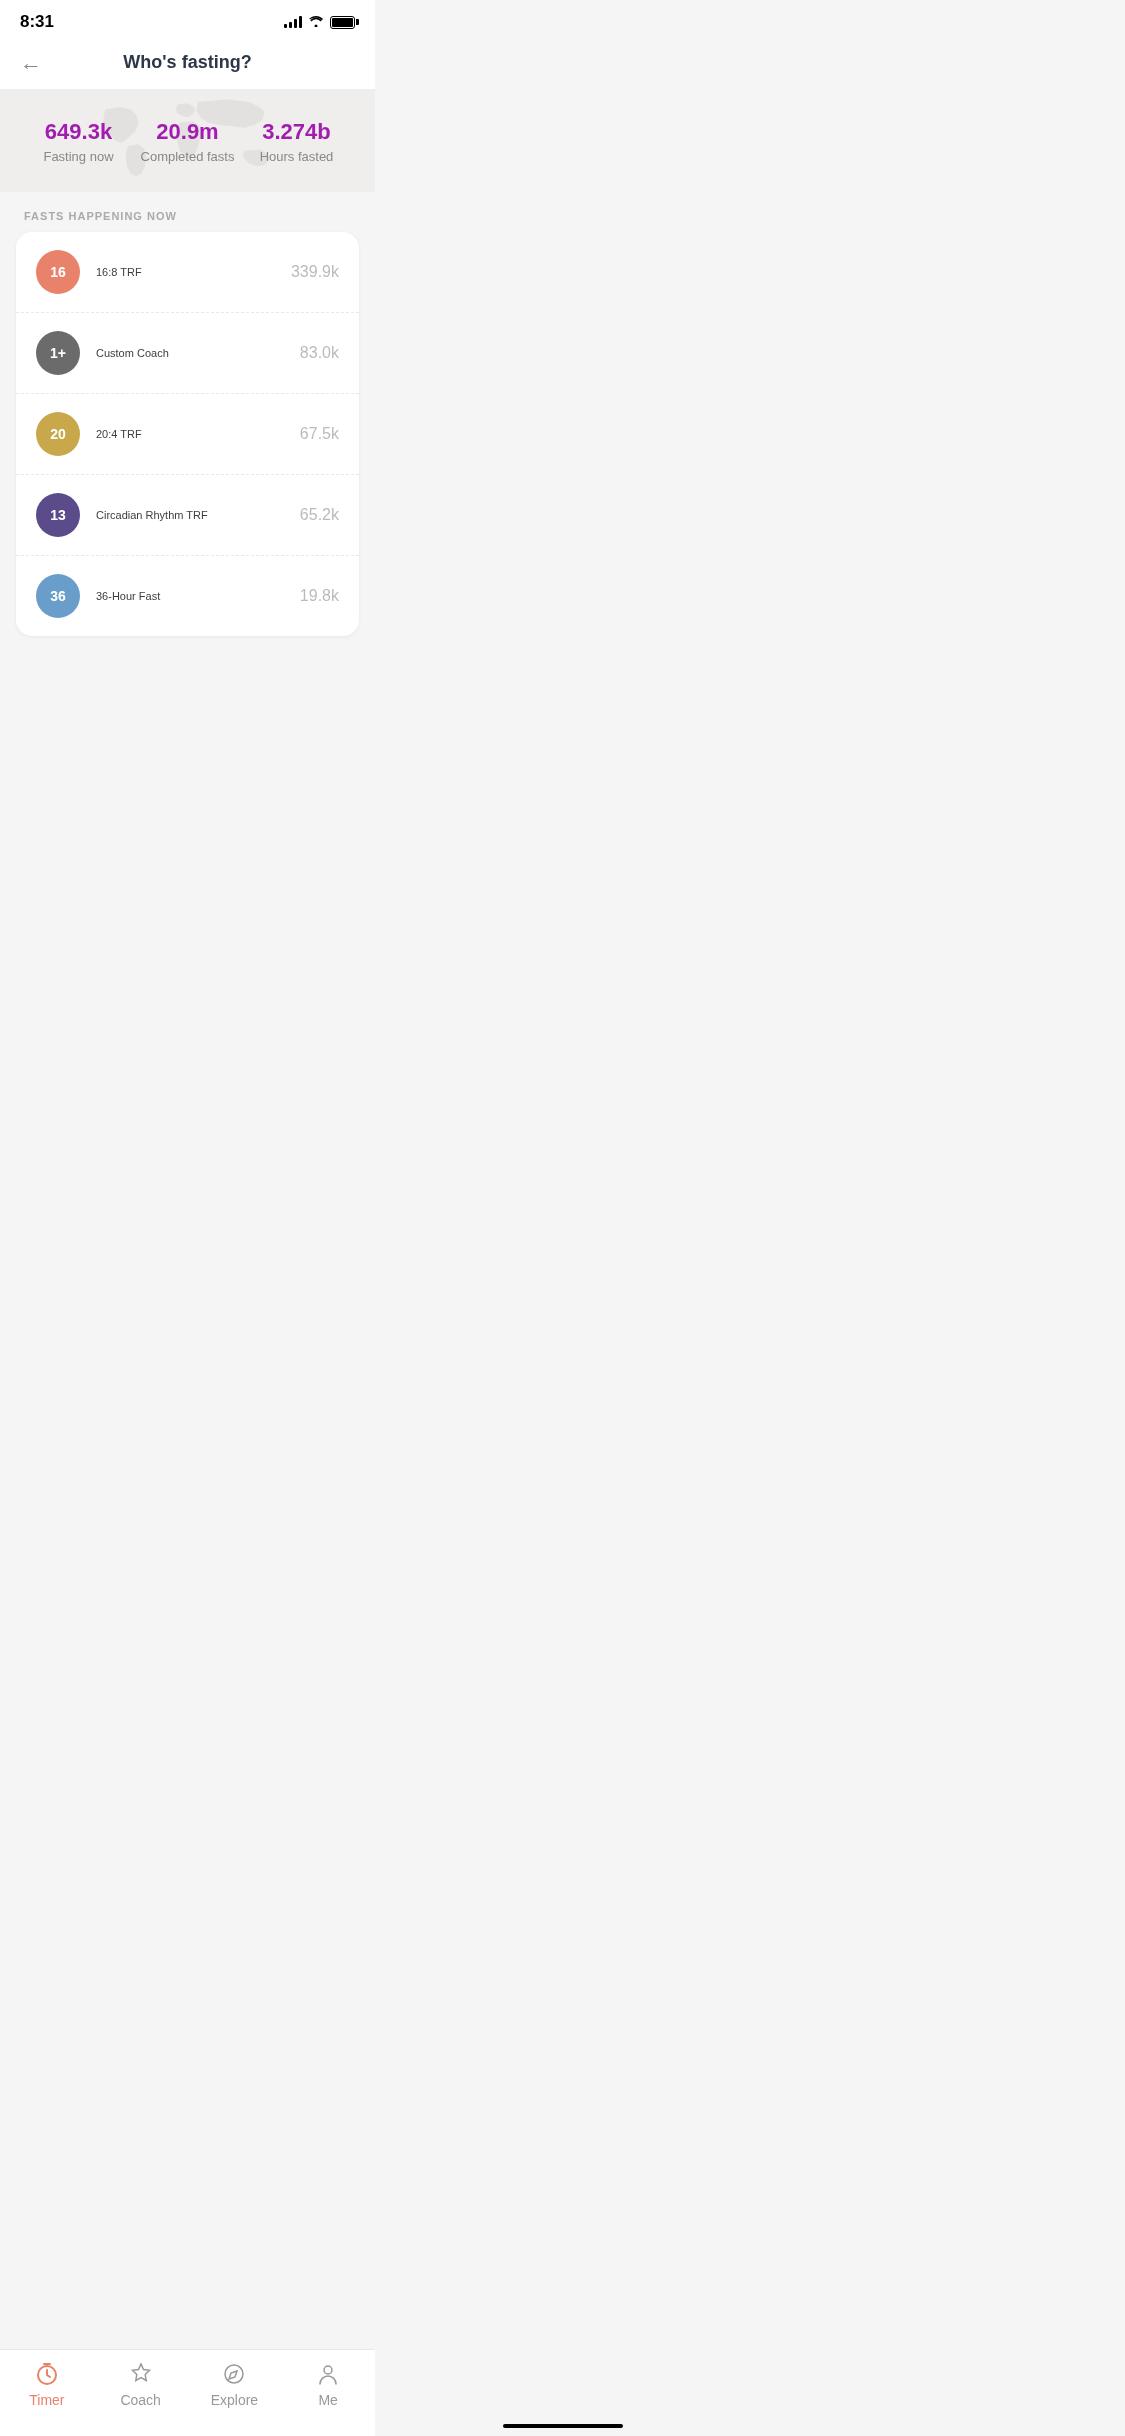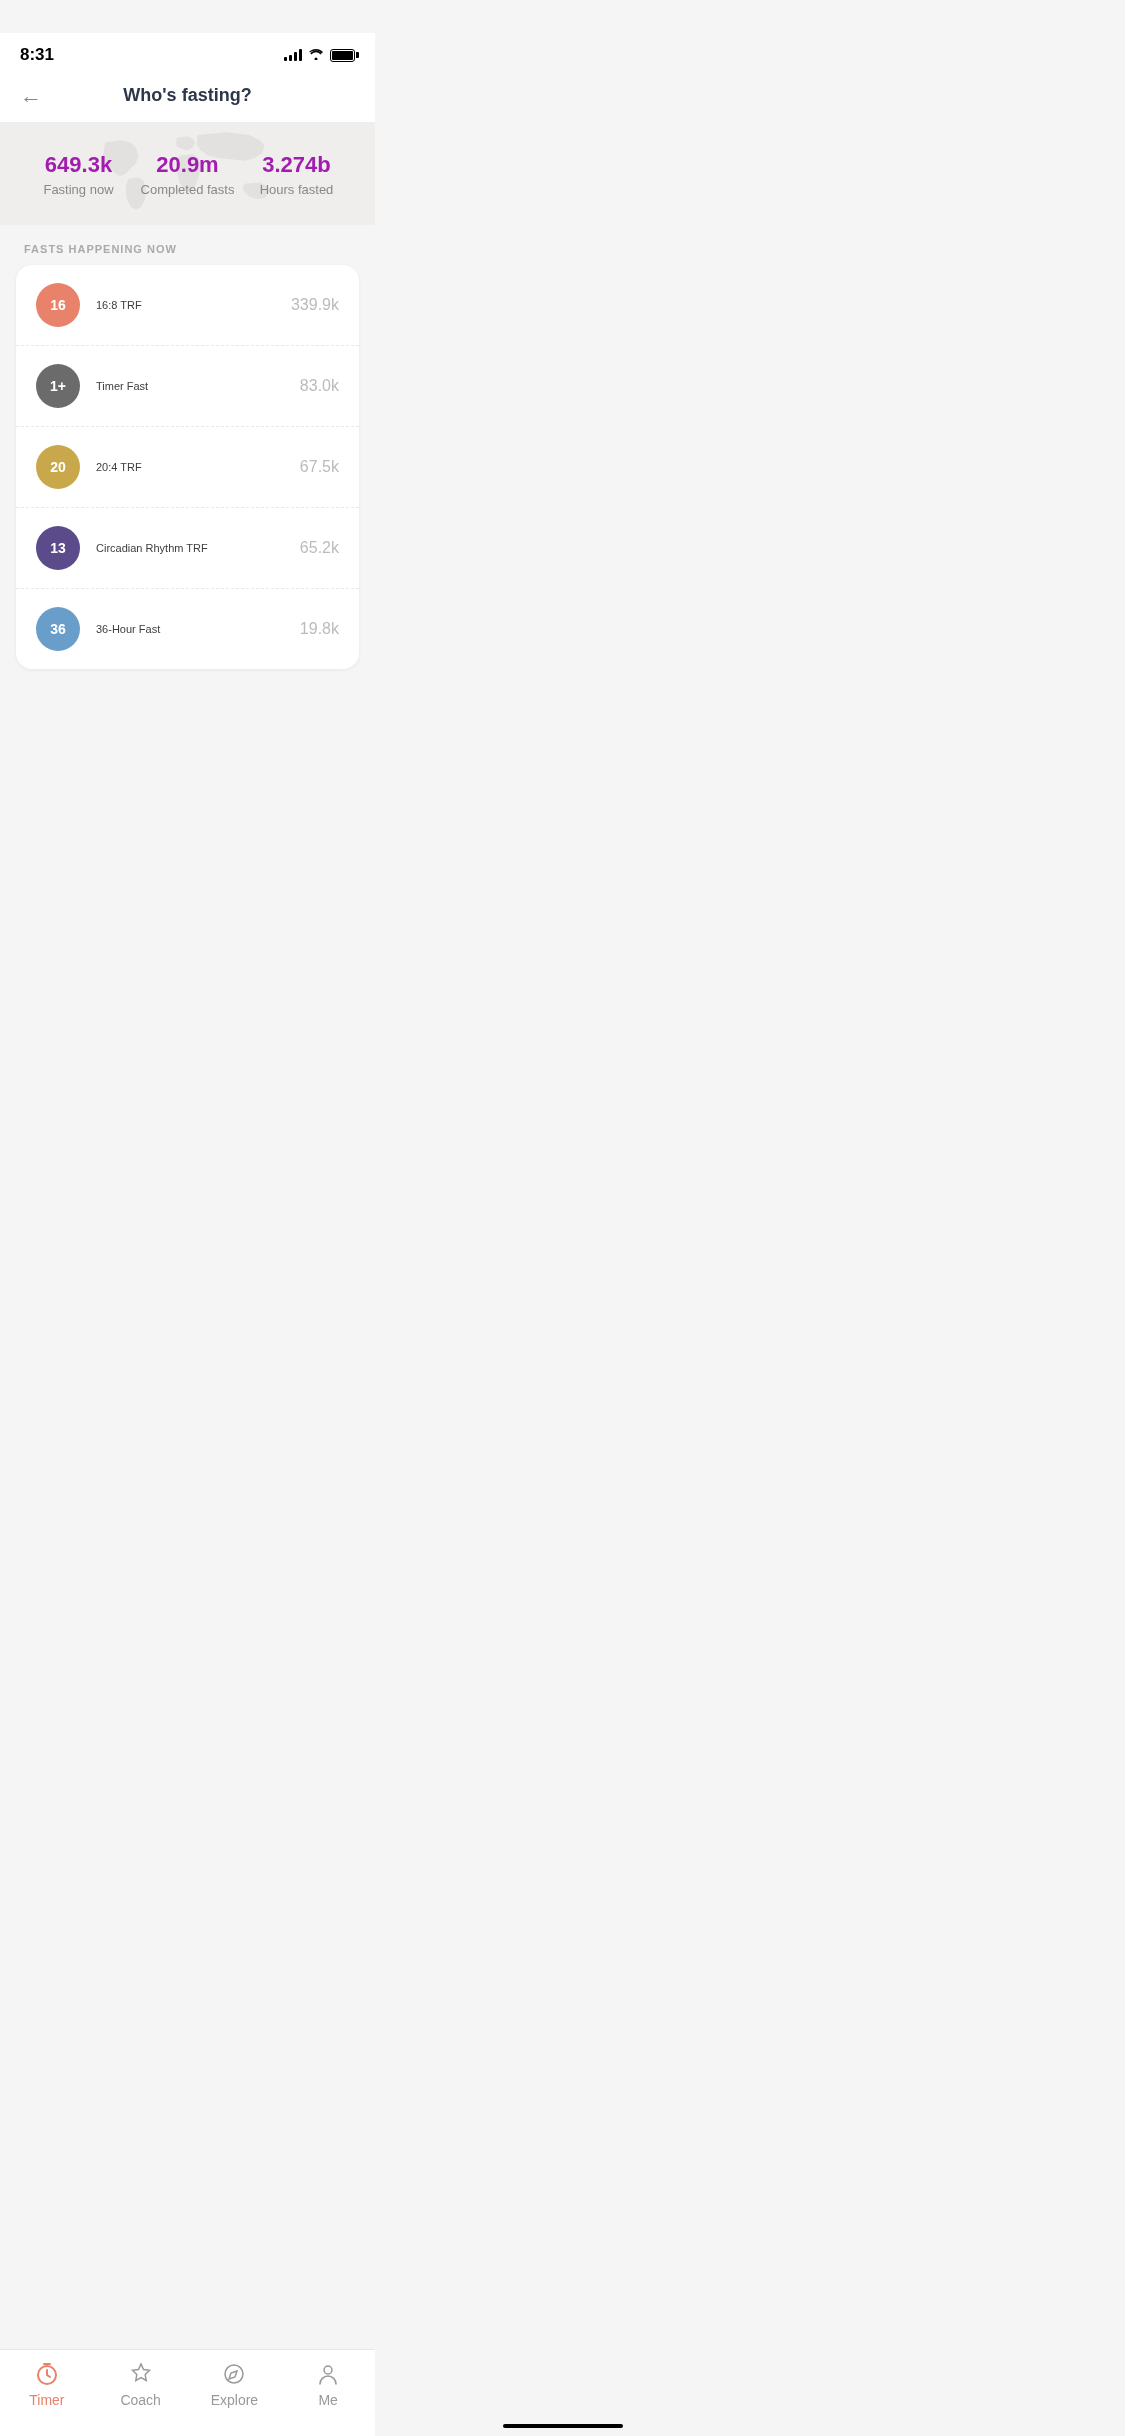"8:31" .status-bar { margin-top: 33px -> none }
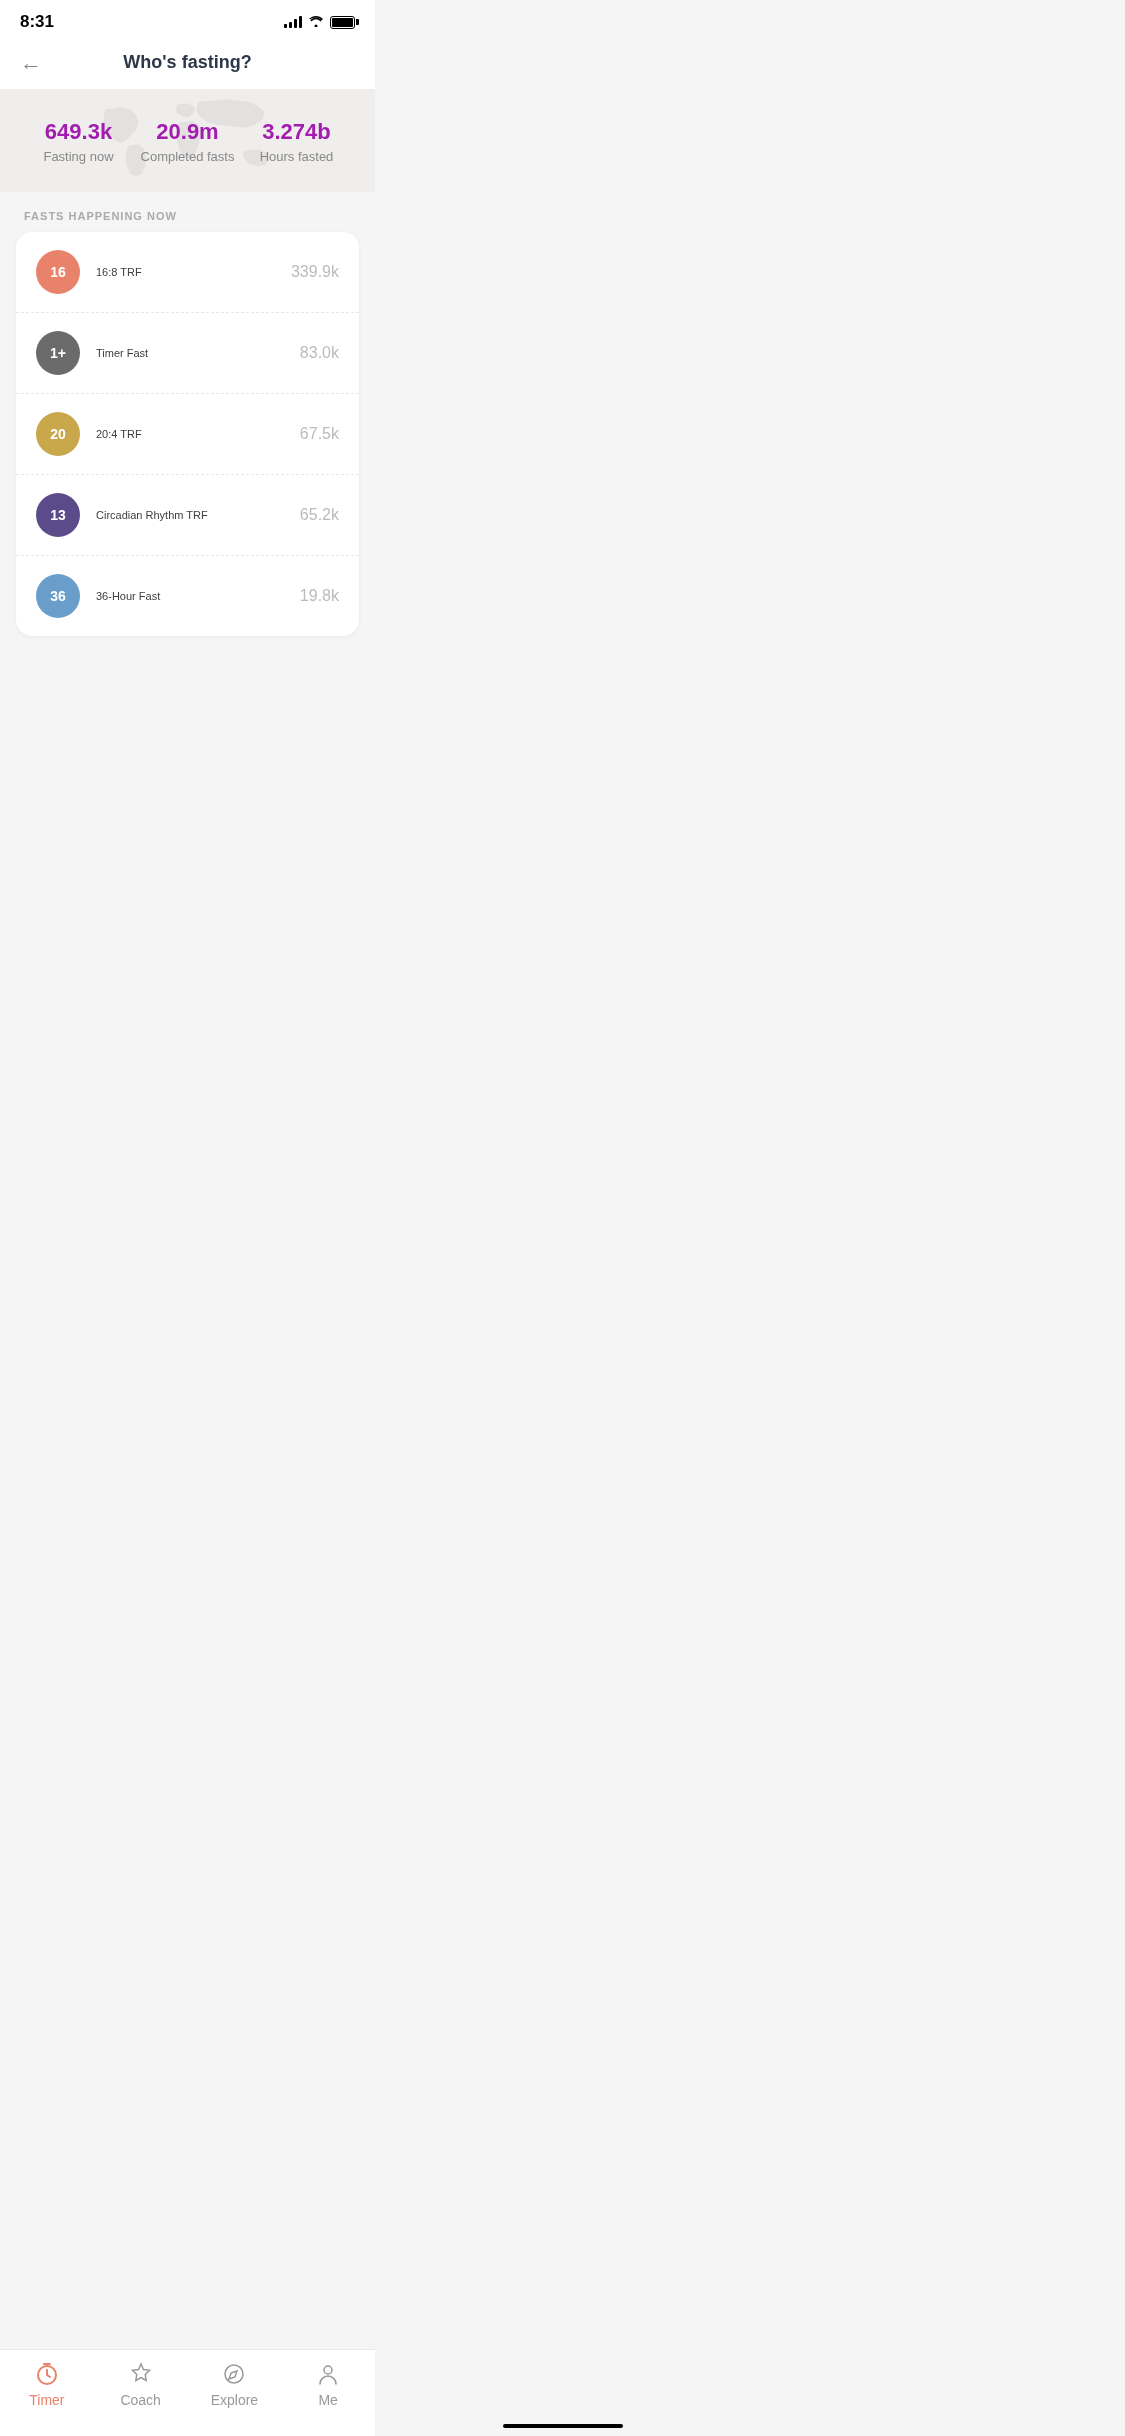"Timer Fast" span.fast-name { text: Timer Fast -> Custom Coach }
